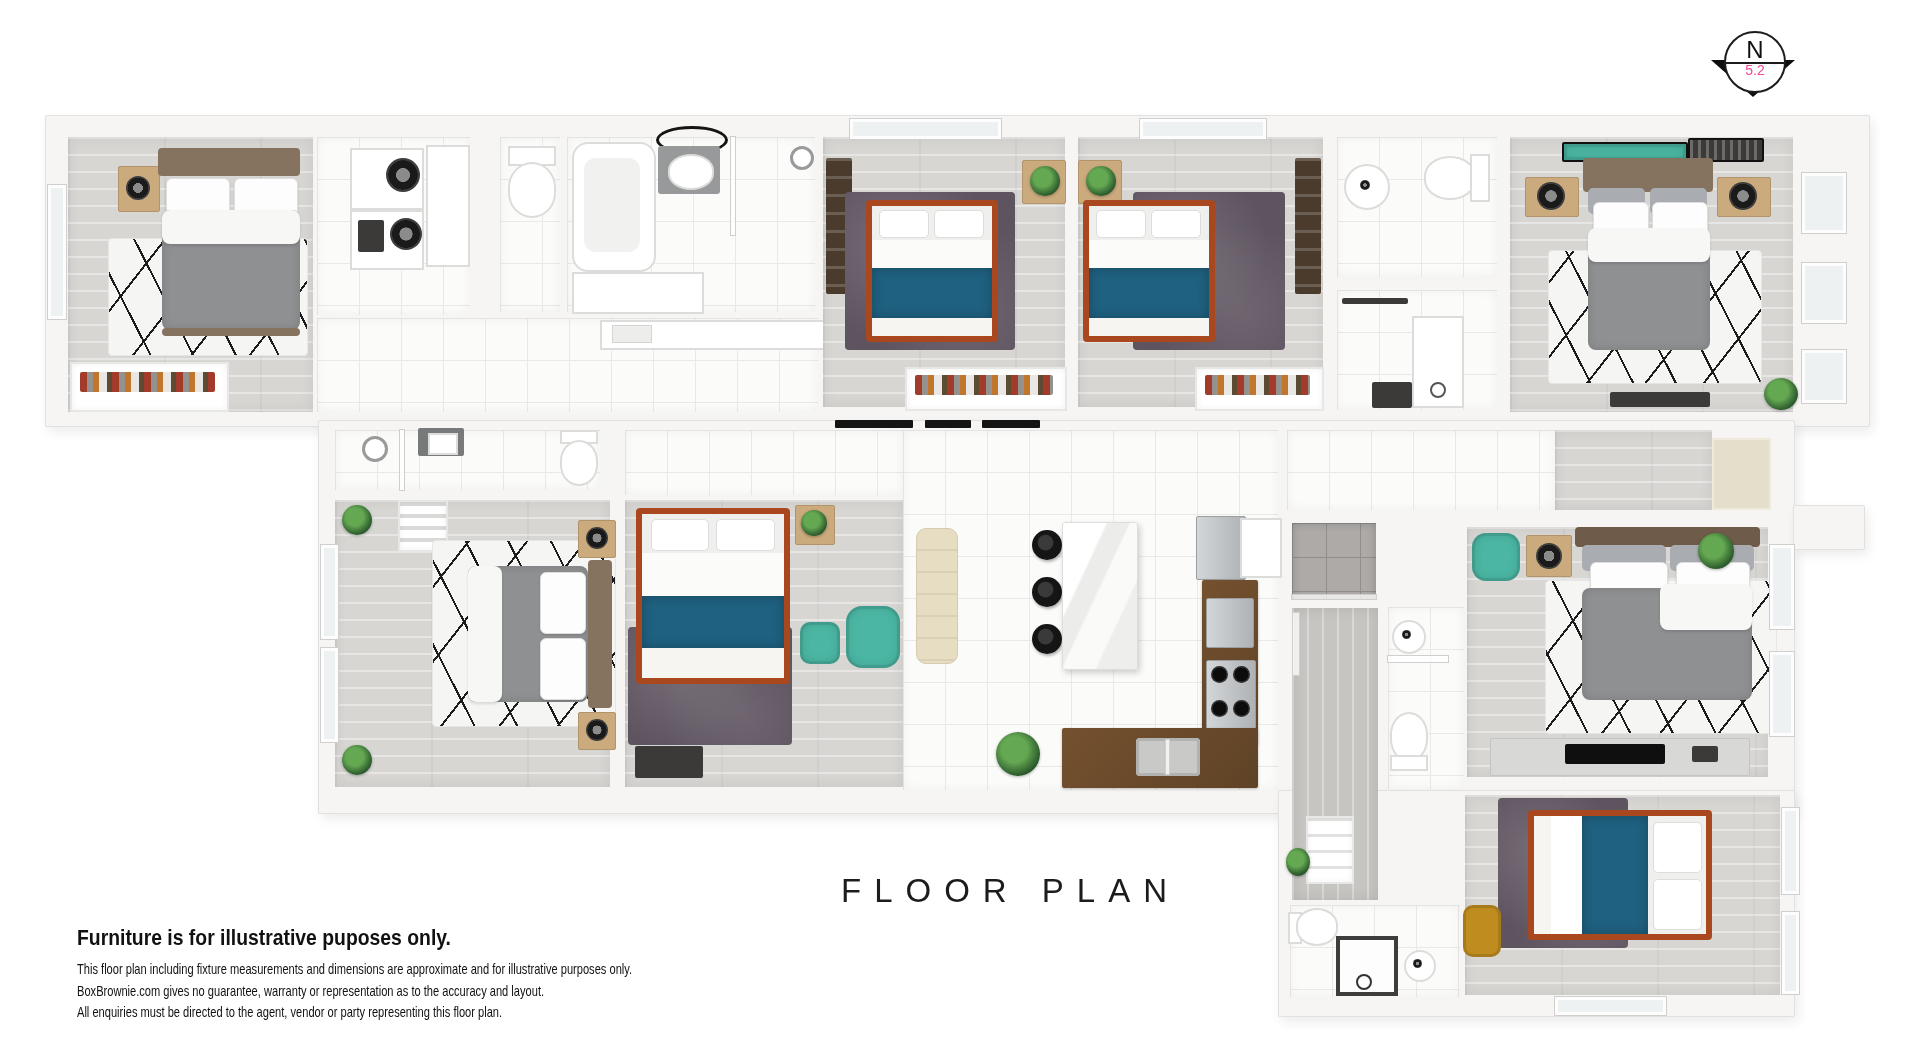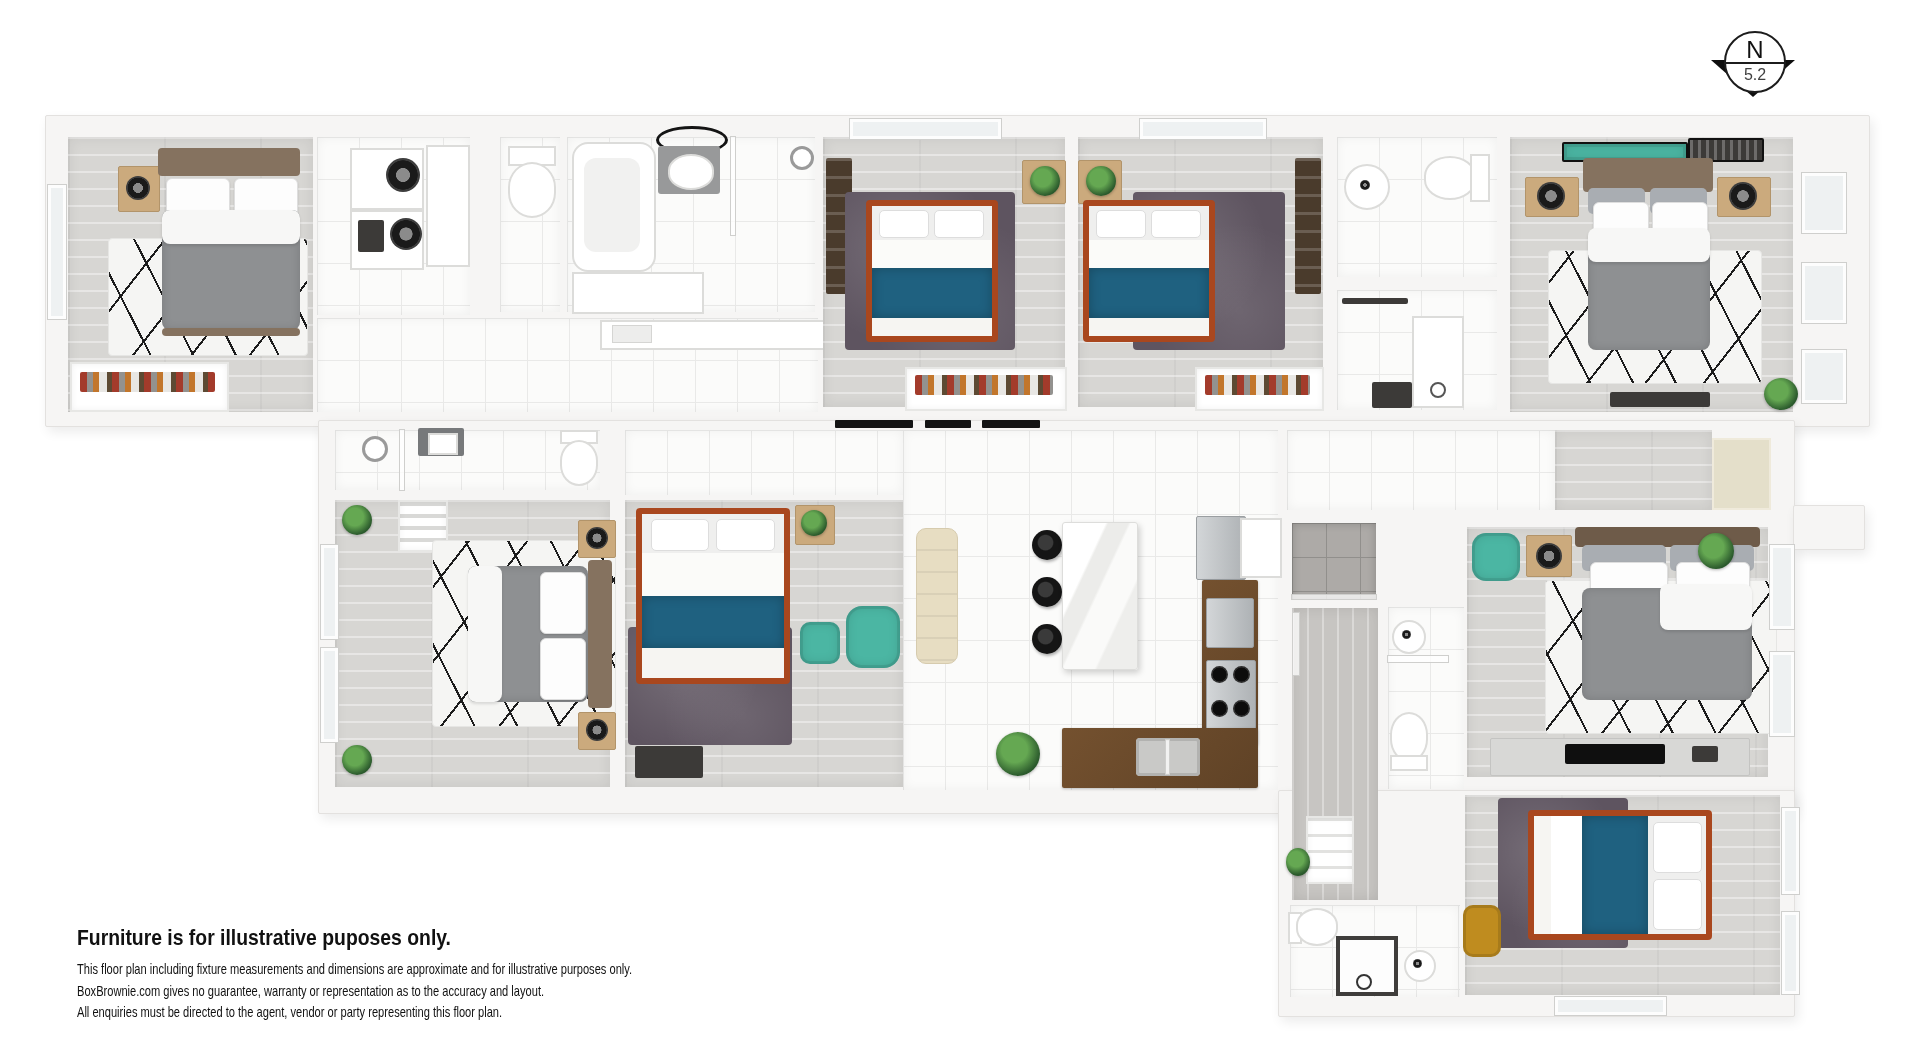"5.2" .c-b { bottom: 7px -> 13px; color: #404040 -> #ec4899; font-size: 16px -> 14px }
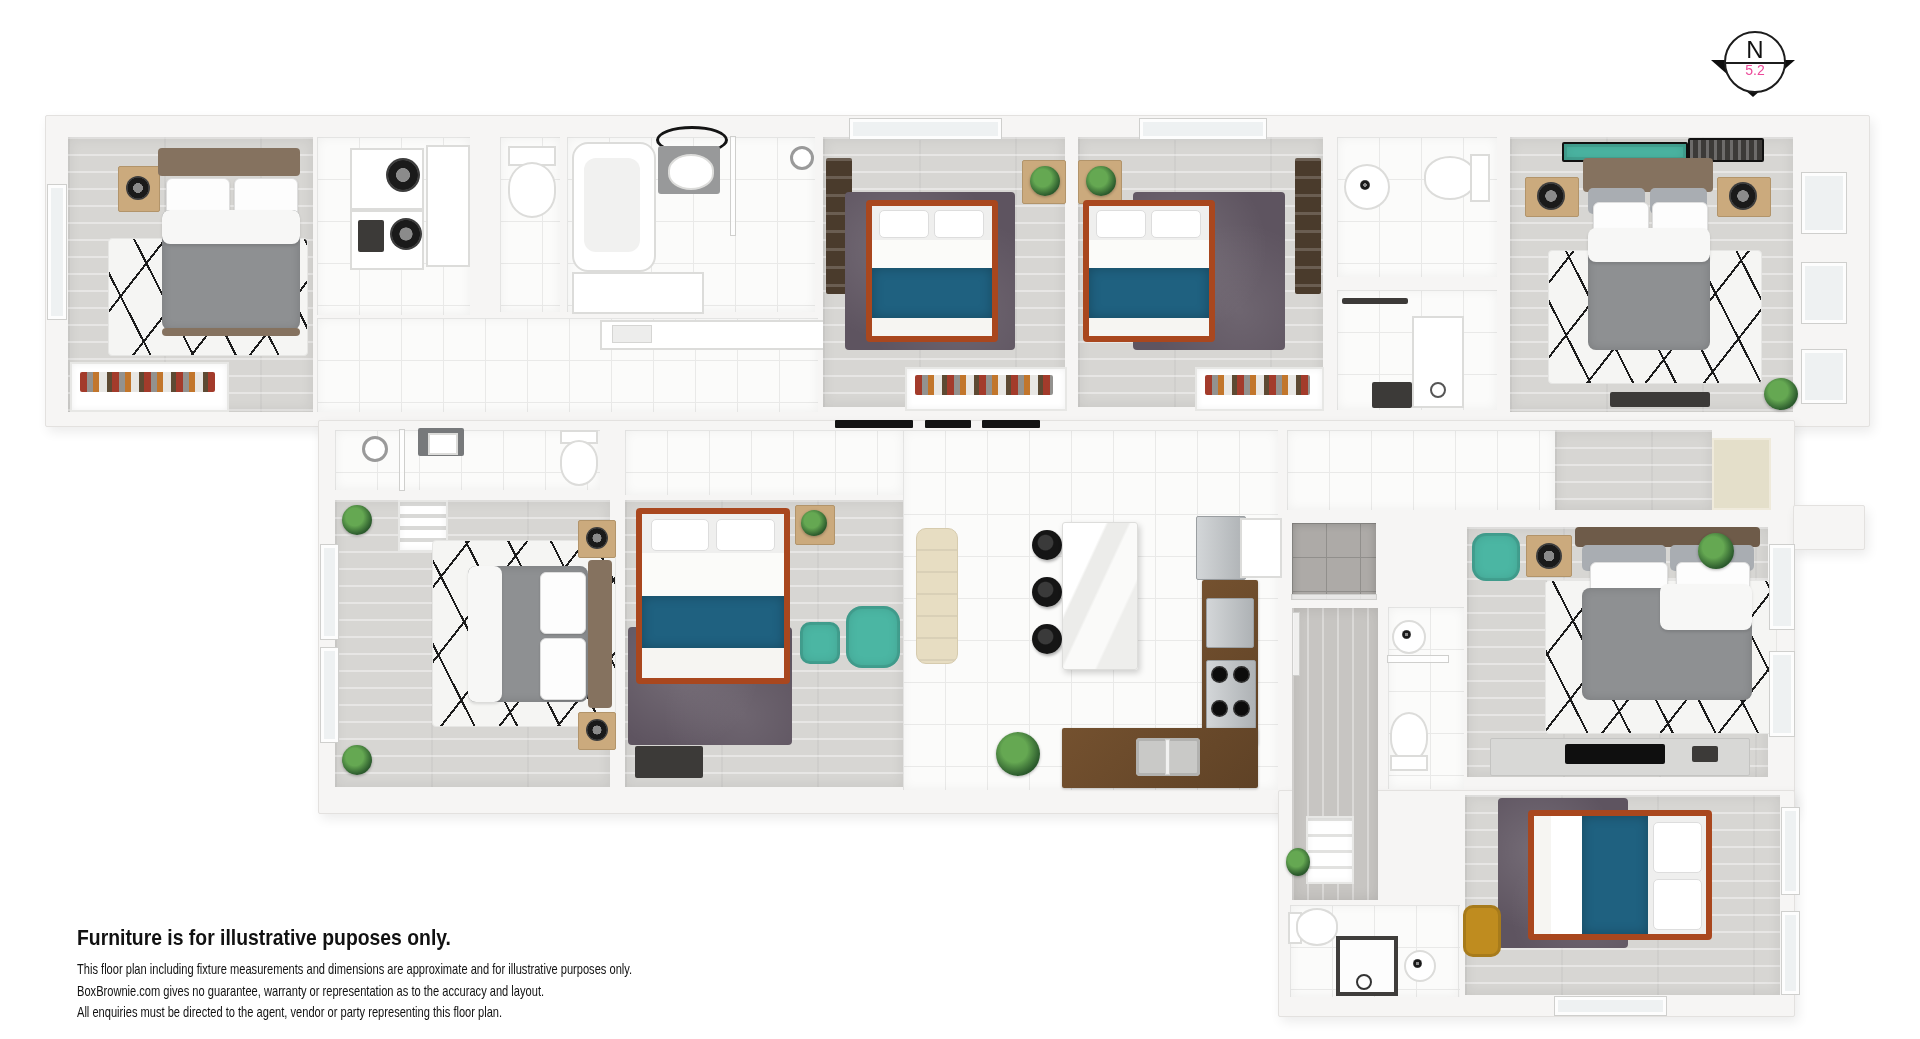"FLOOR PLAN" div.title { html: none -> <div>FLOOR PLAN</div> }
